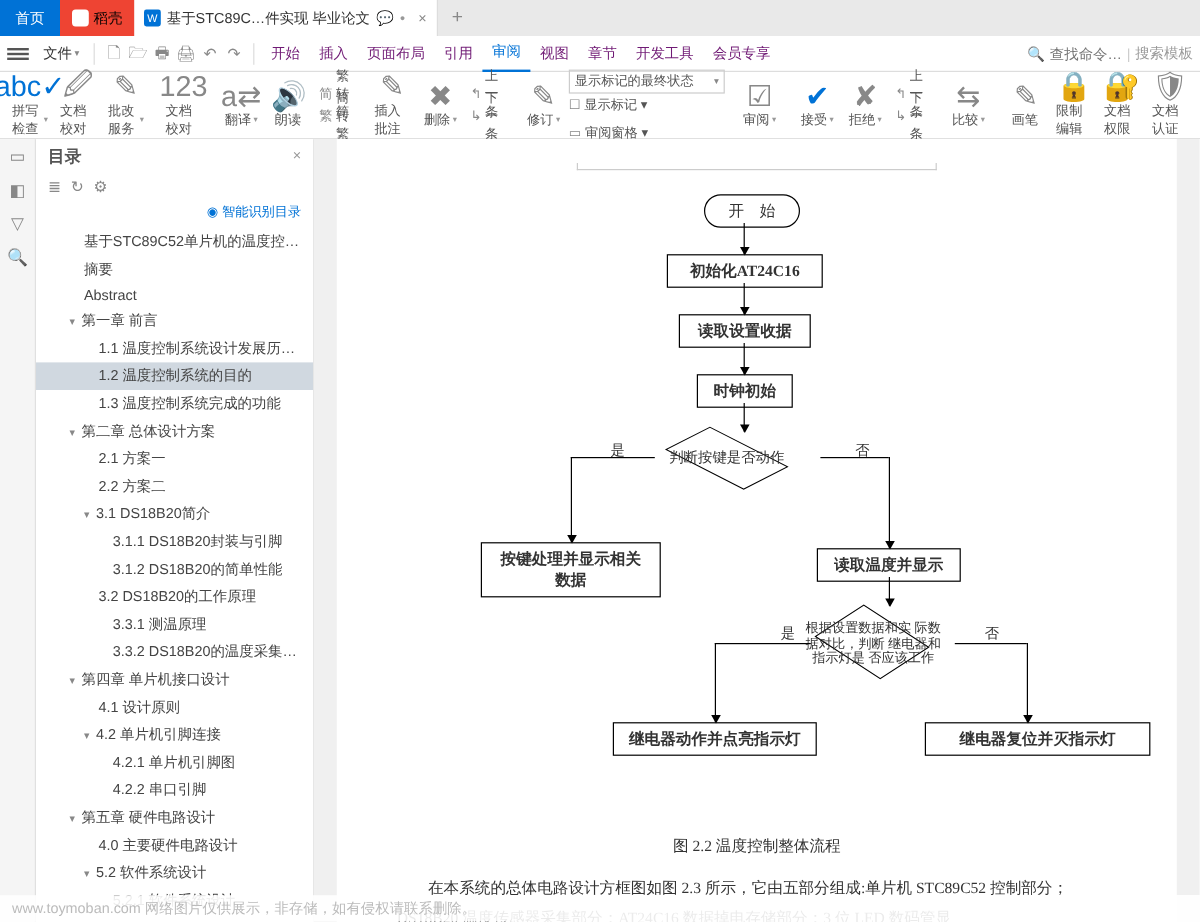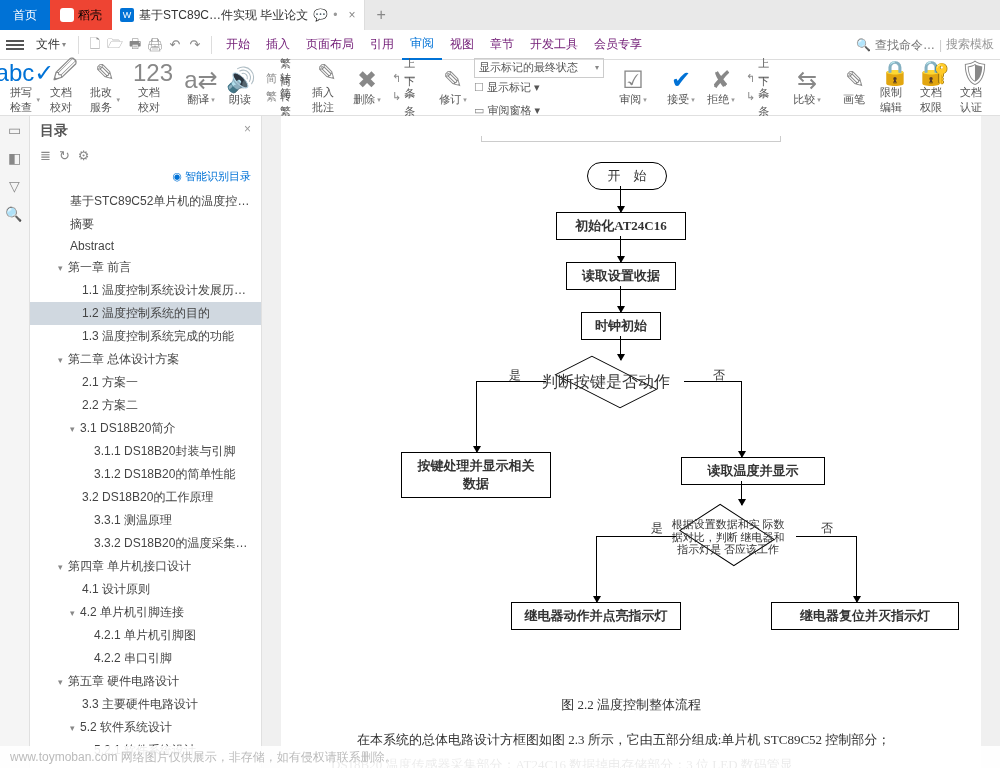"判断按键是否动作" .fc-diamond .txt { font-size: 16px -> 12px }
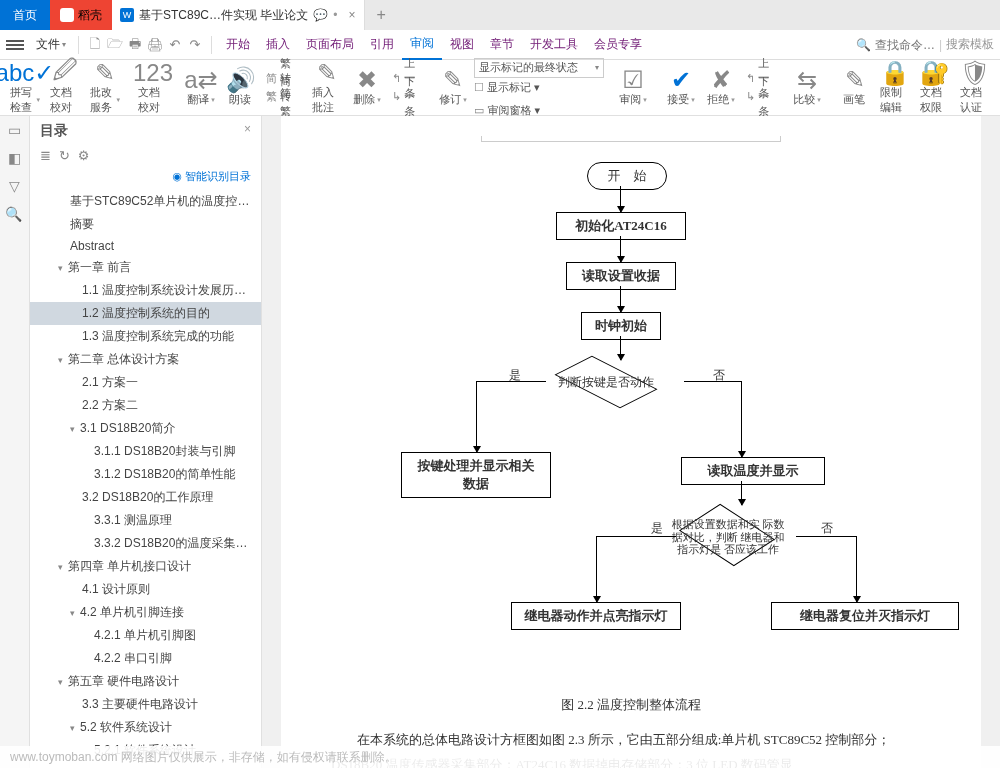"读取温度并显示" div.fc-box { width: 144px -> 120px }
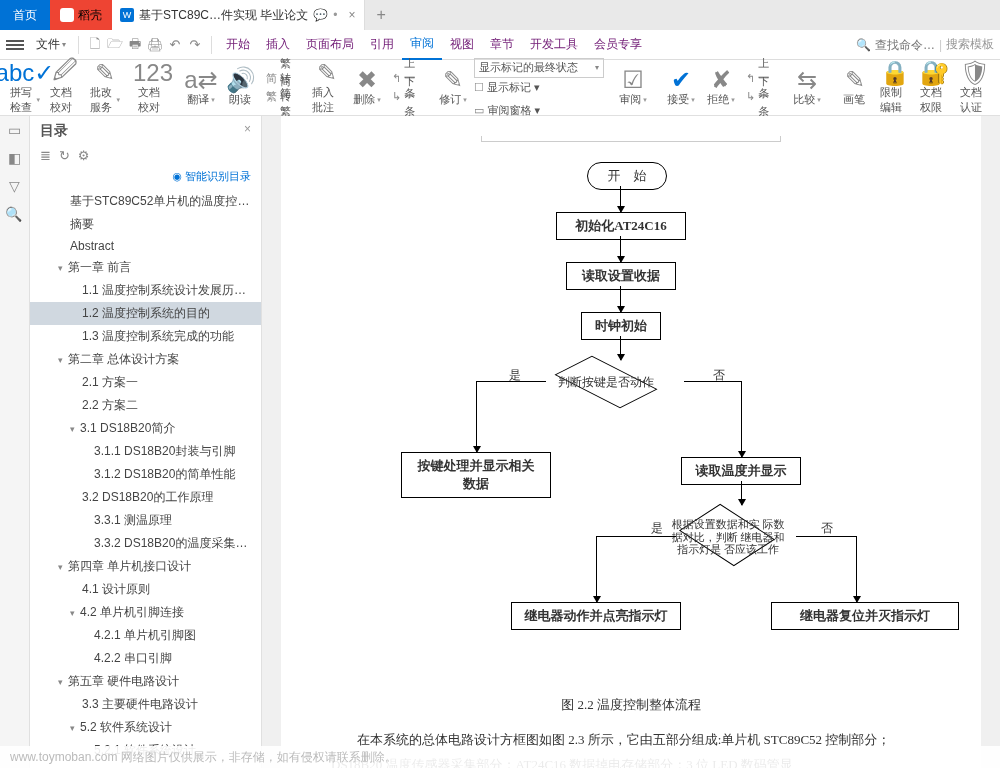"3.3 主要硬件电路设计" div.toc-item { text: 3.3 -> 4.0 }
